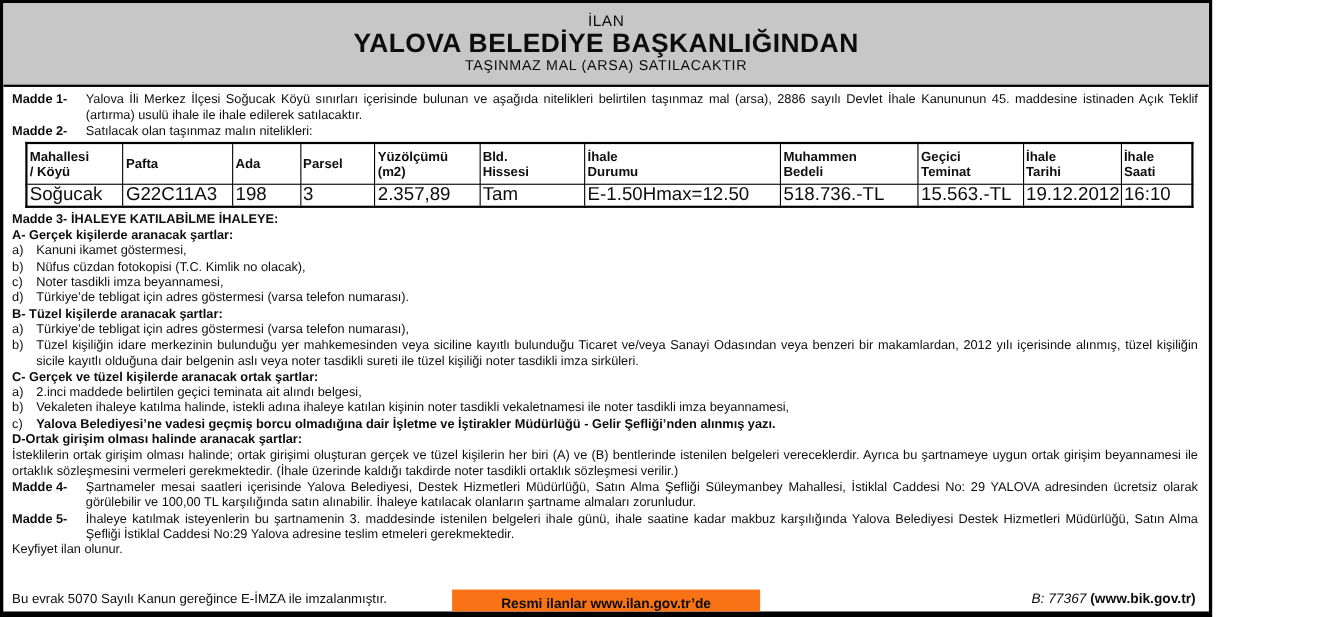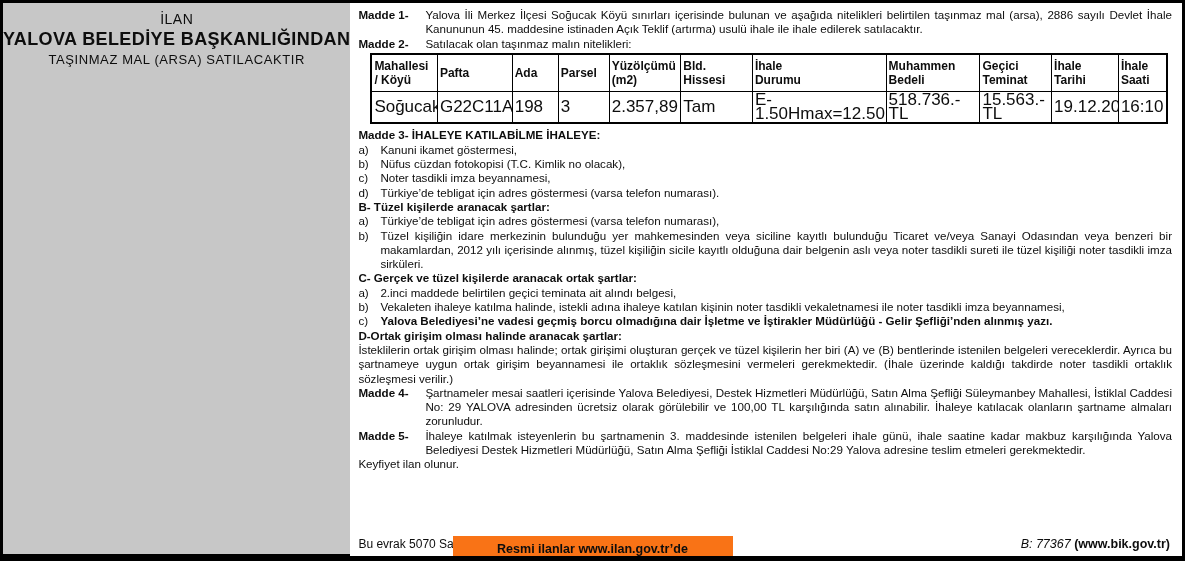"İLAN" .page { flex-direction: row -> column; width: 1185px -> 1102px }
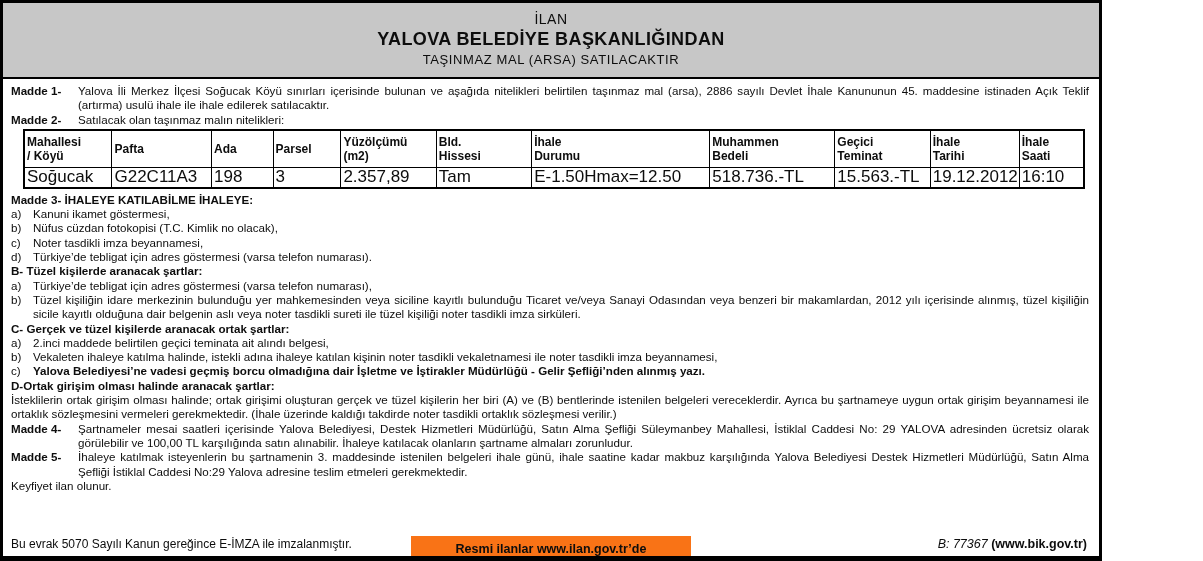"YALOVA BELEDİYE BAŞKANLIĞINDAN" .band .t2 { font-size: 18px -> 24px }
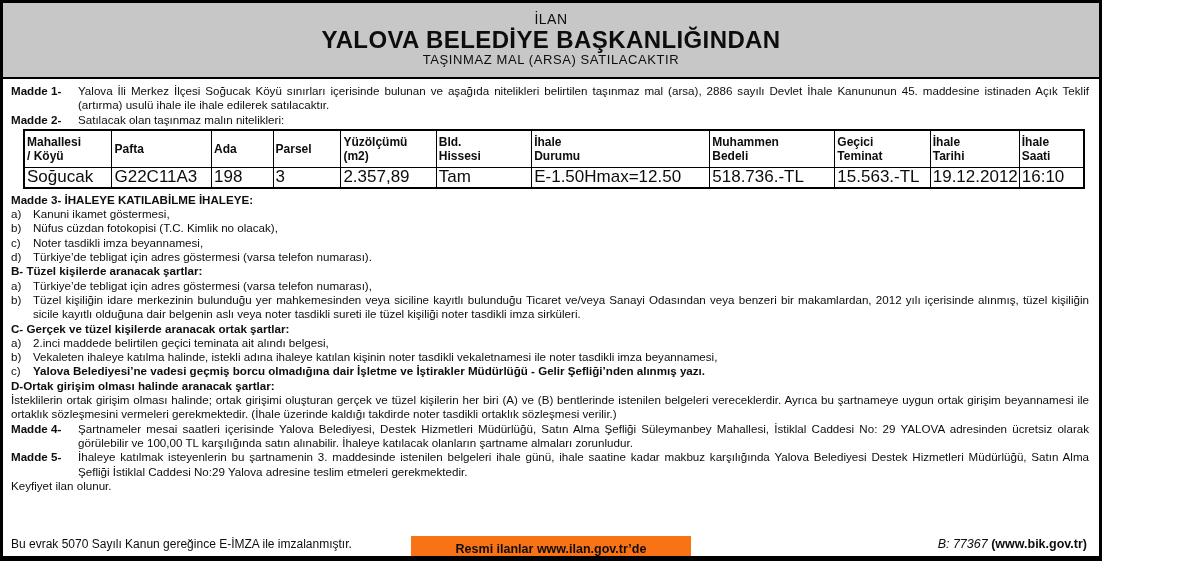"A- Gerçek kişilerde aranacak şartlar:" div.sec-head { html: none -> <div>A- Gerçek kişilerde aranacak şartlar:</div> }
